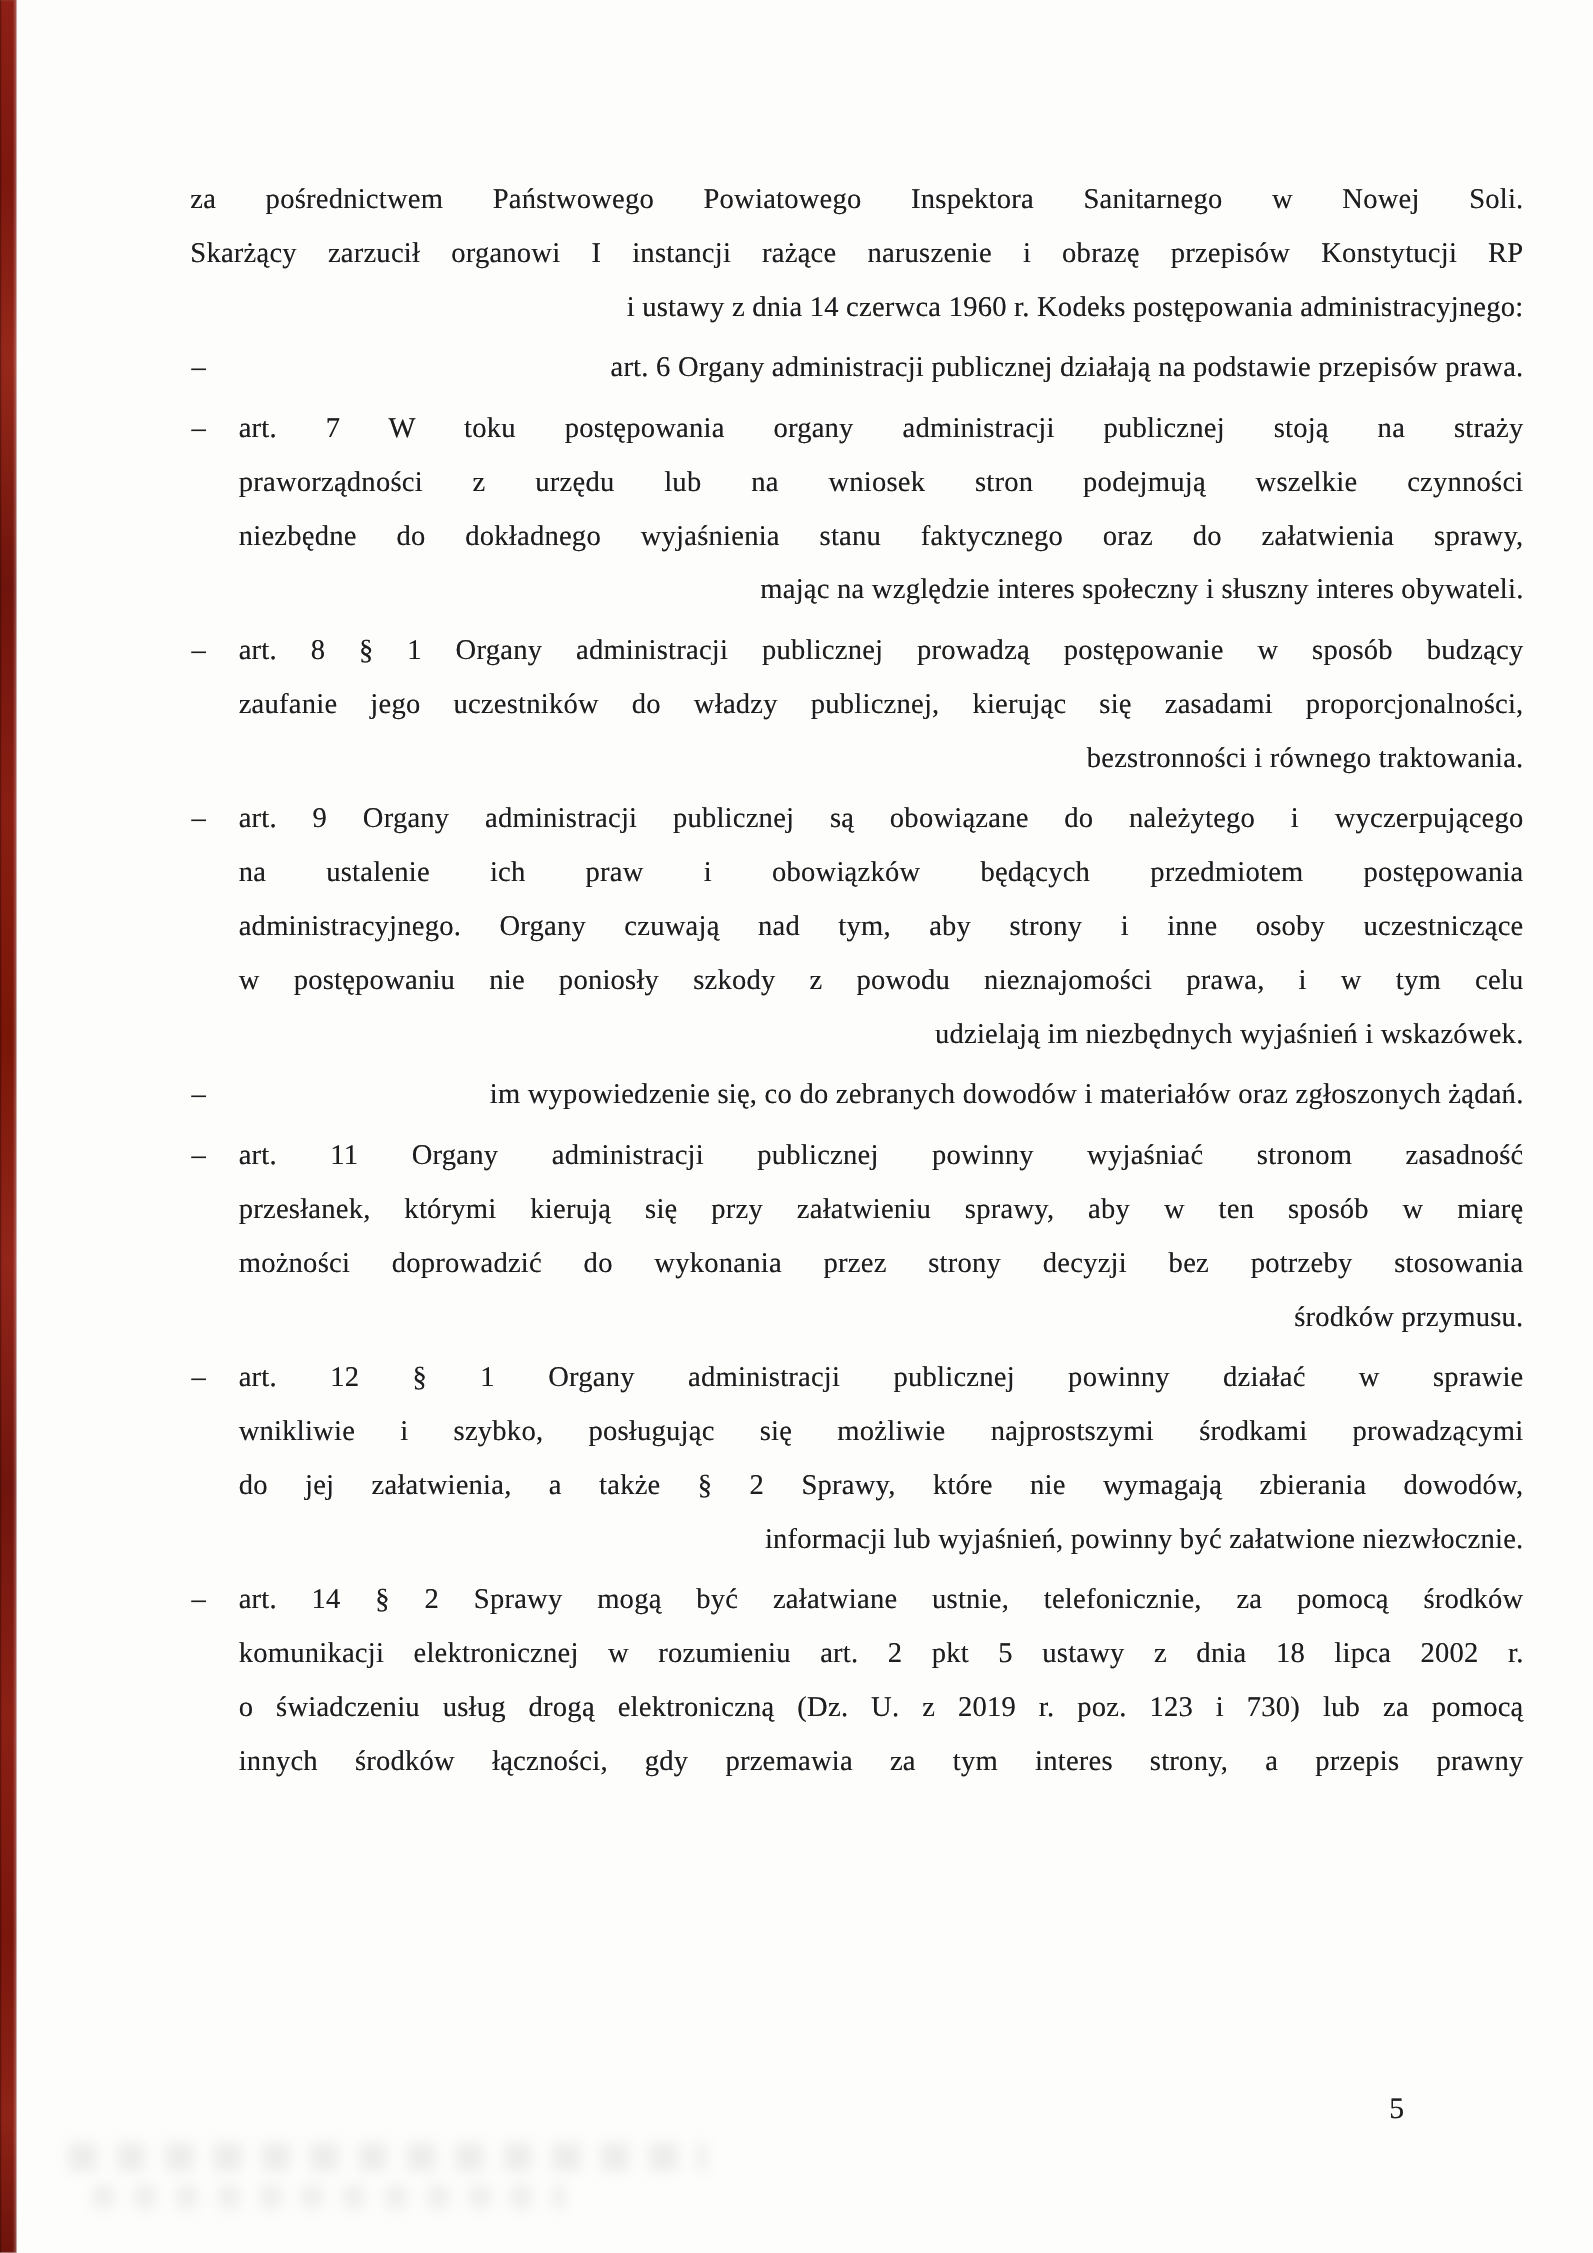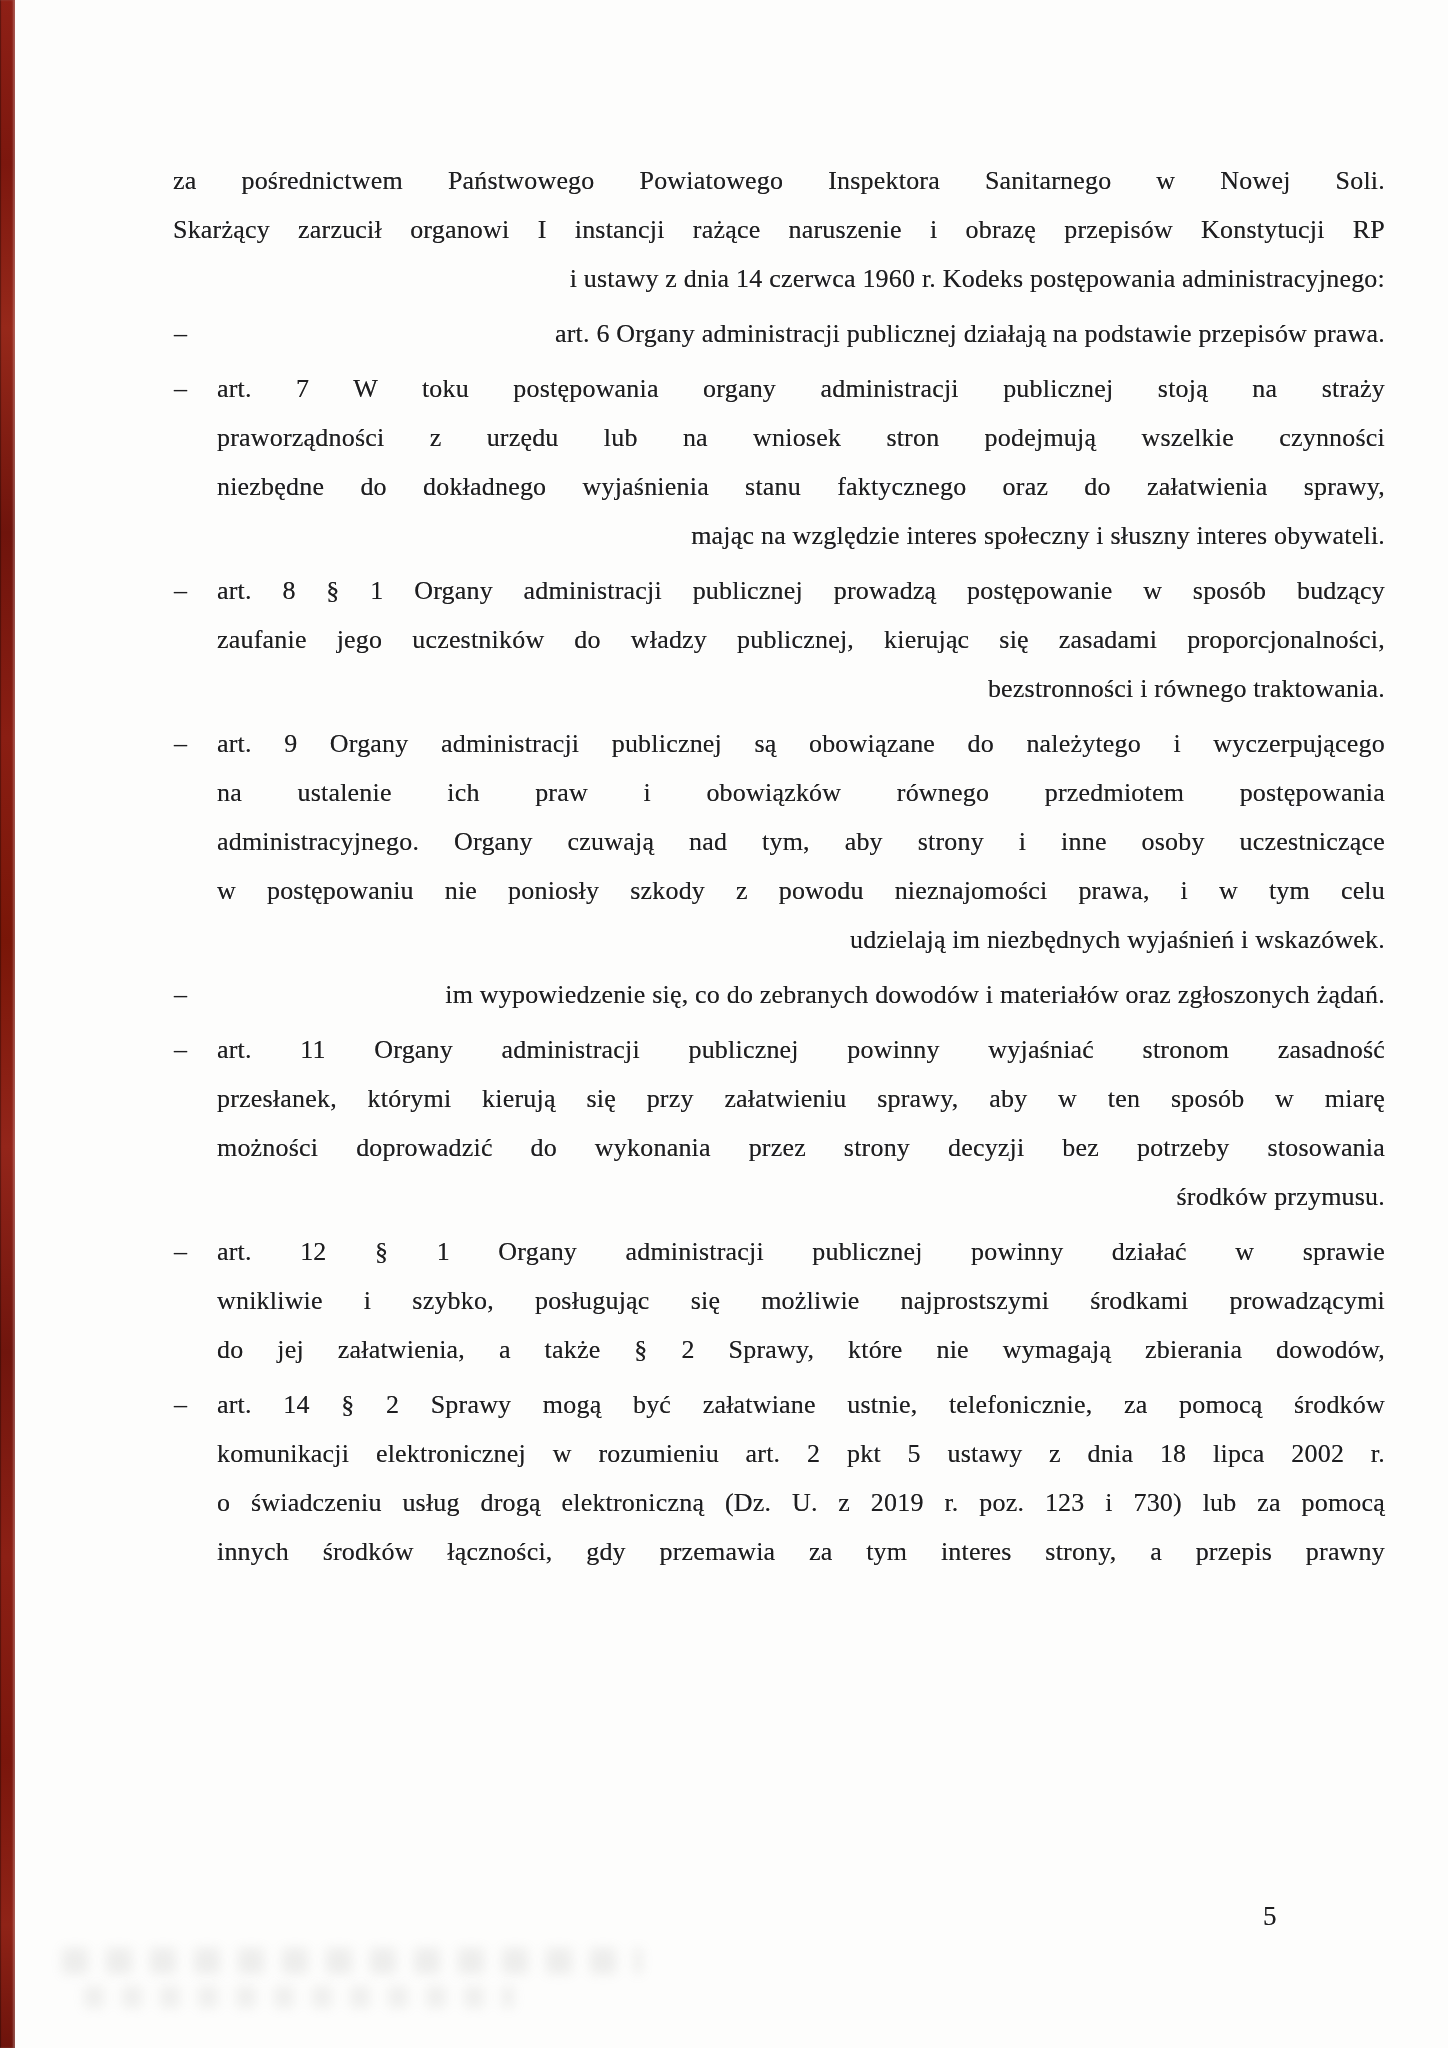"na ustalenie ich praw i" div.line { text: równego -> będących }
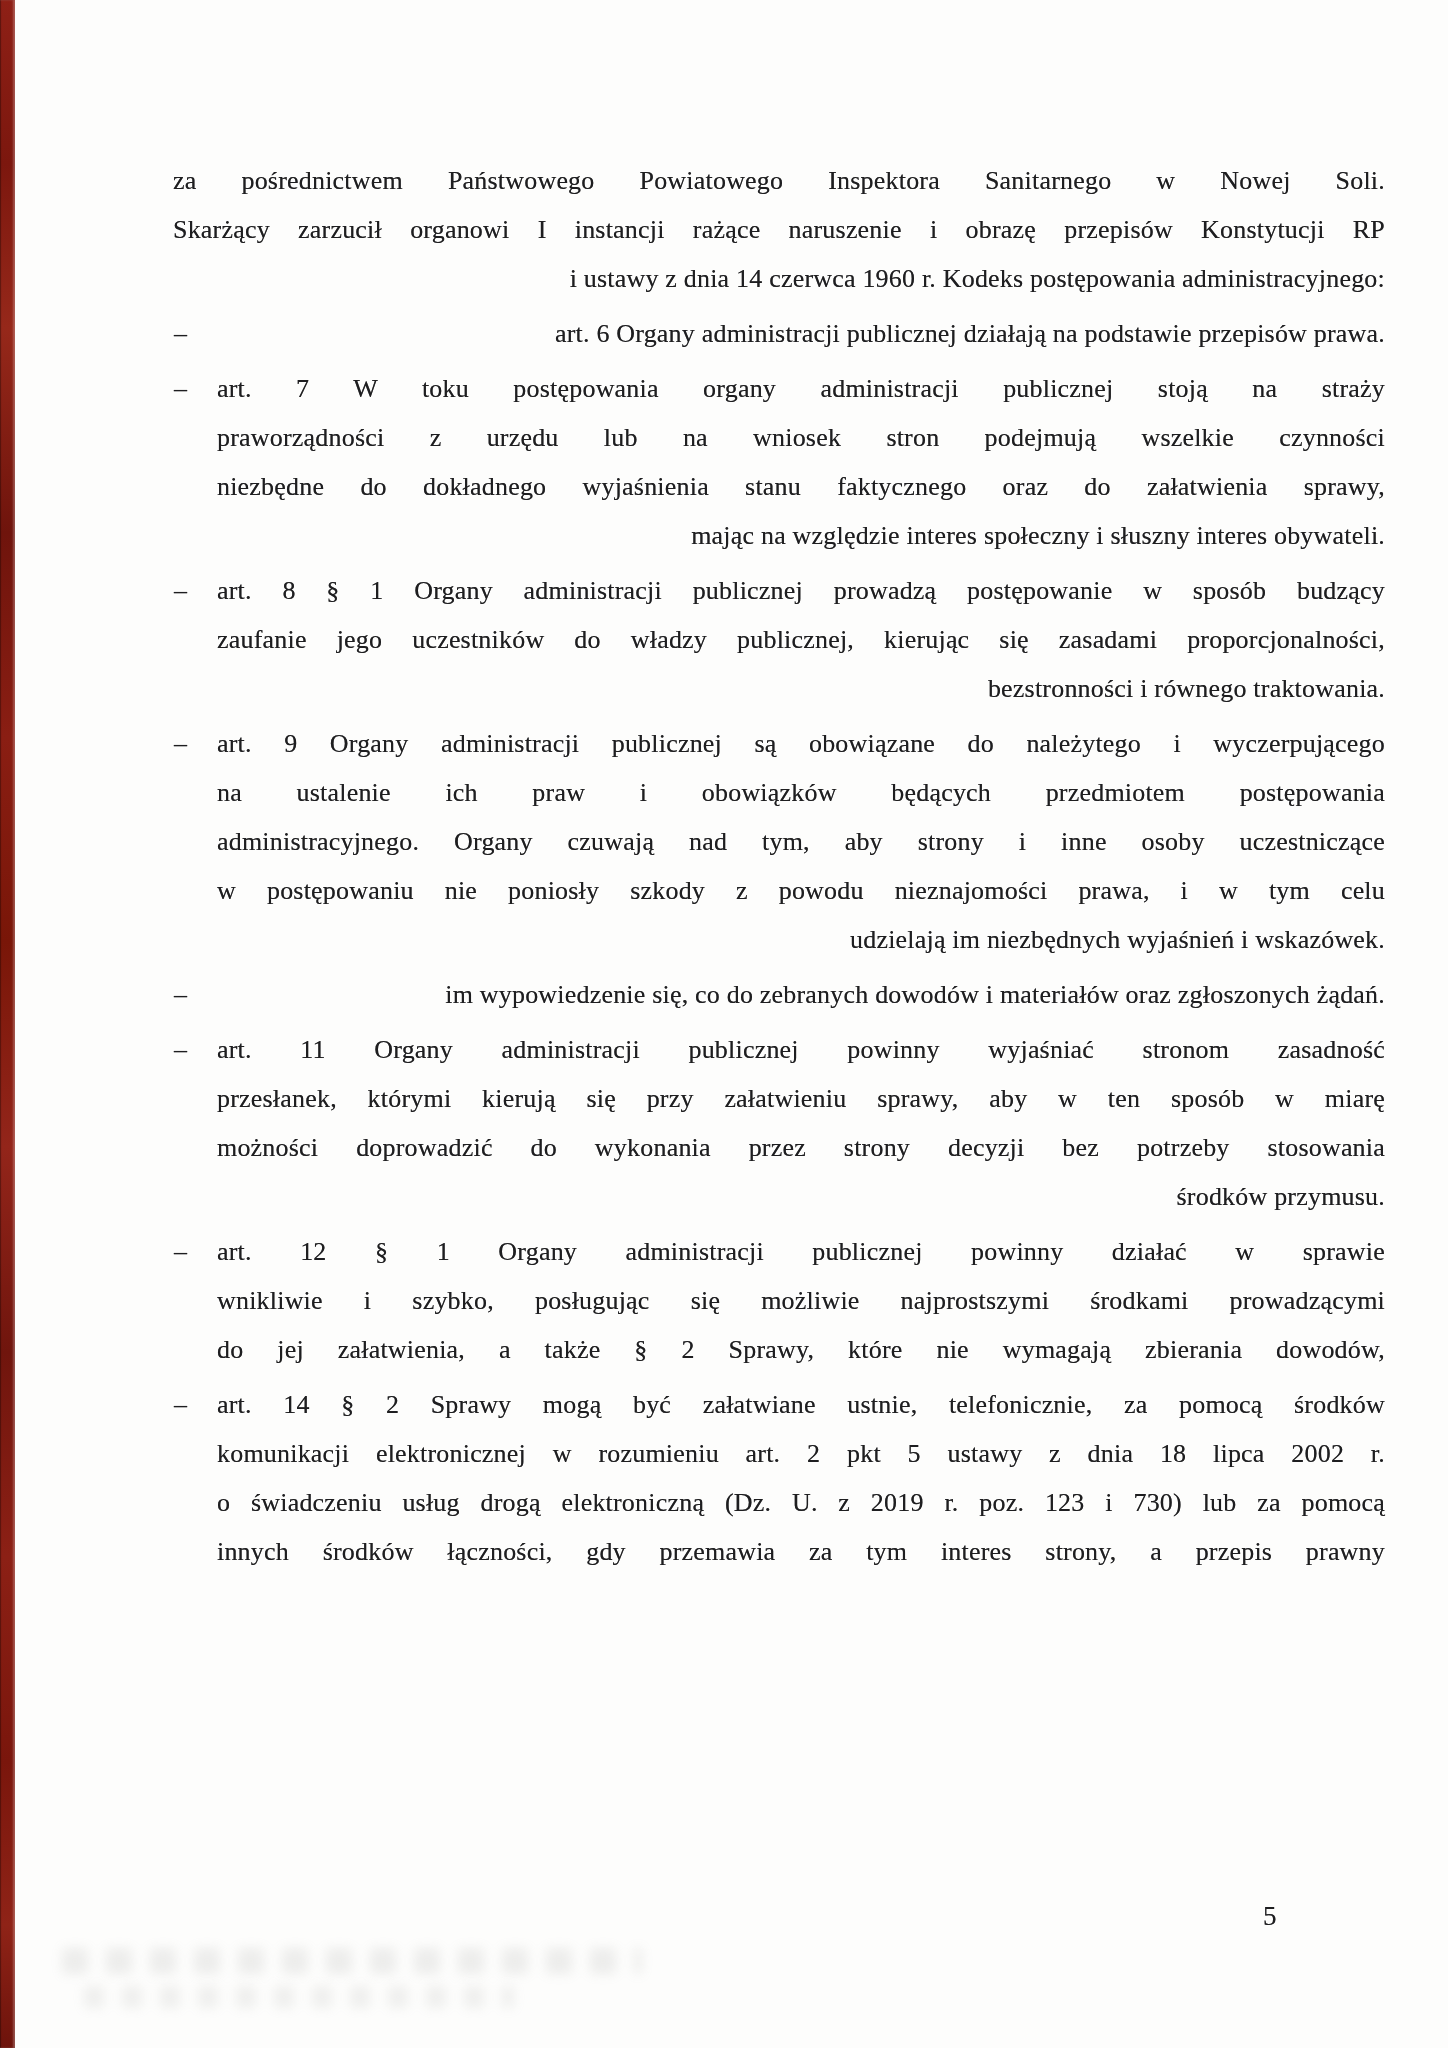"informacji lub wyjaśnień, powinny być" div.line { html: none -> <div>informacji lub wyjaśnień, powinny być załatwione niezwłocznie.</div> }
